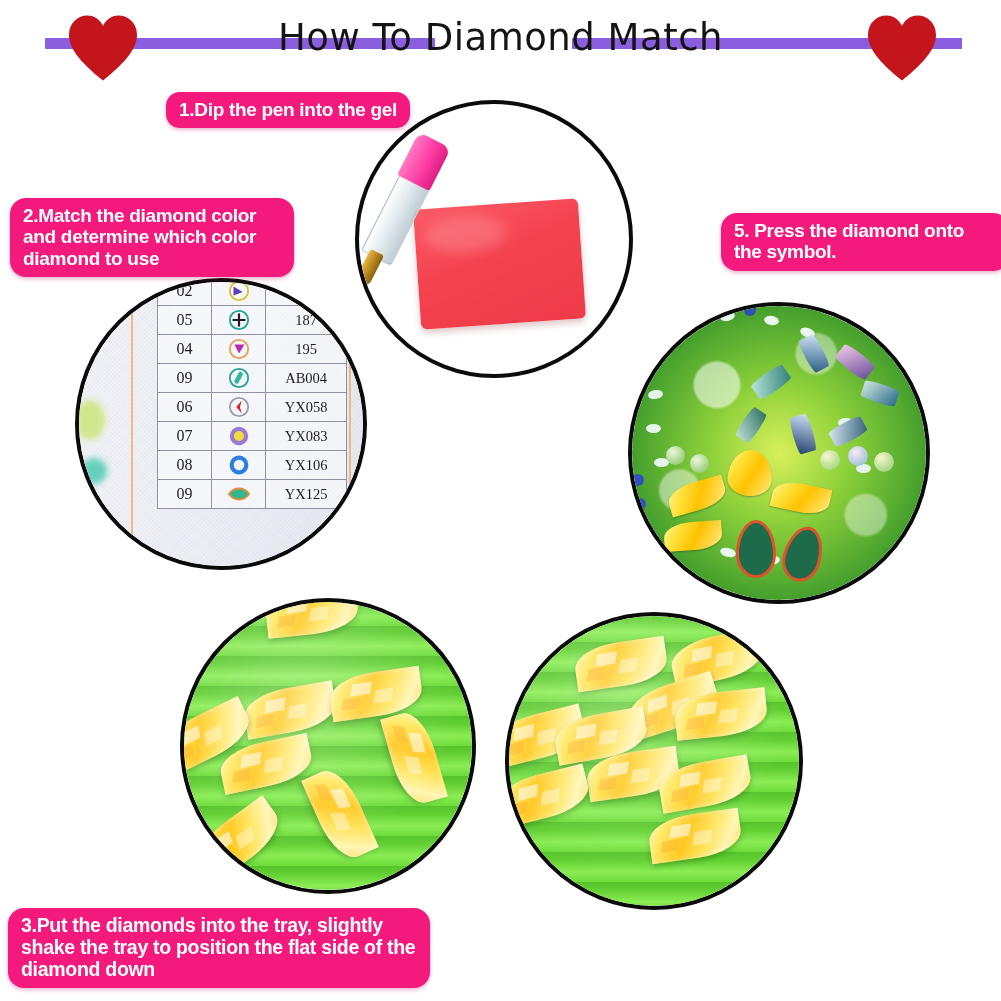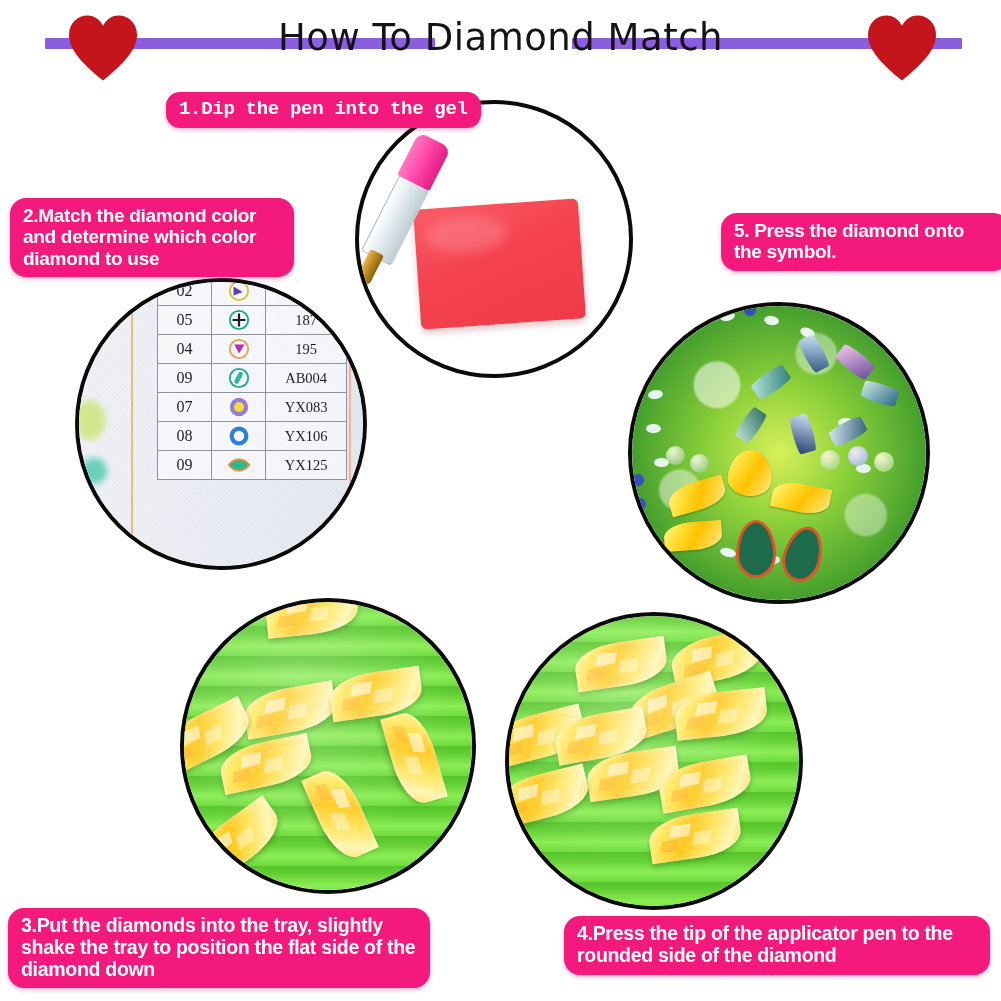"1.Dip the pen into the" .l1 { font-family: Liberation Mono, monospace -> none }
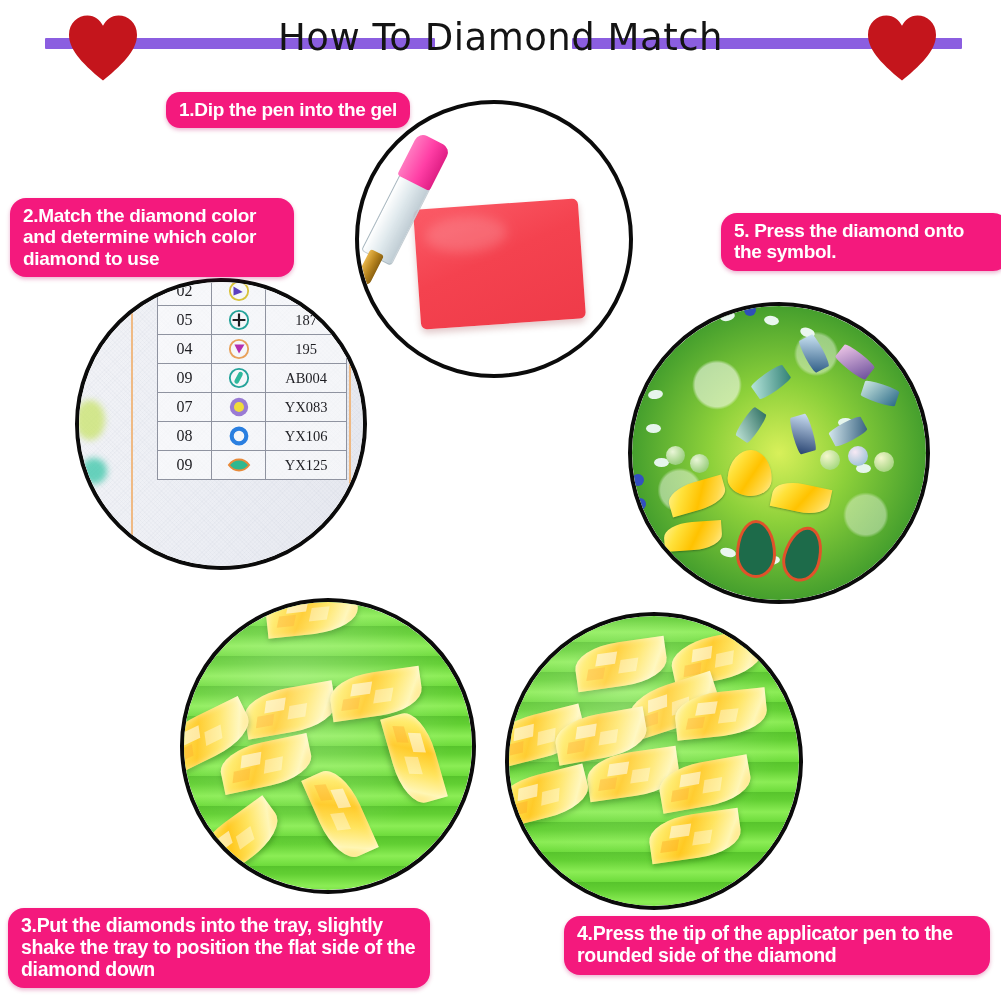"06" tr { html: none -> <tr> <td>06</td> <td> <span> <svg> <circle></circle> <path></path> </svg> </span> </td> <td>YX058</td> </tr> }
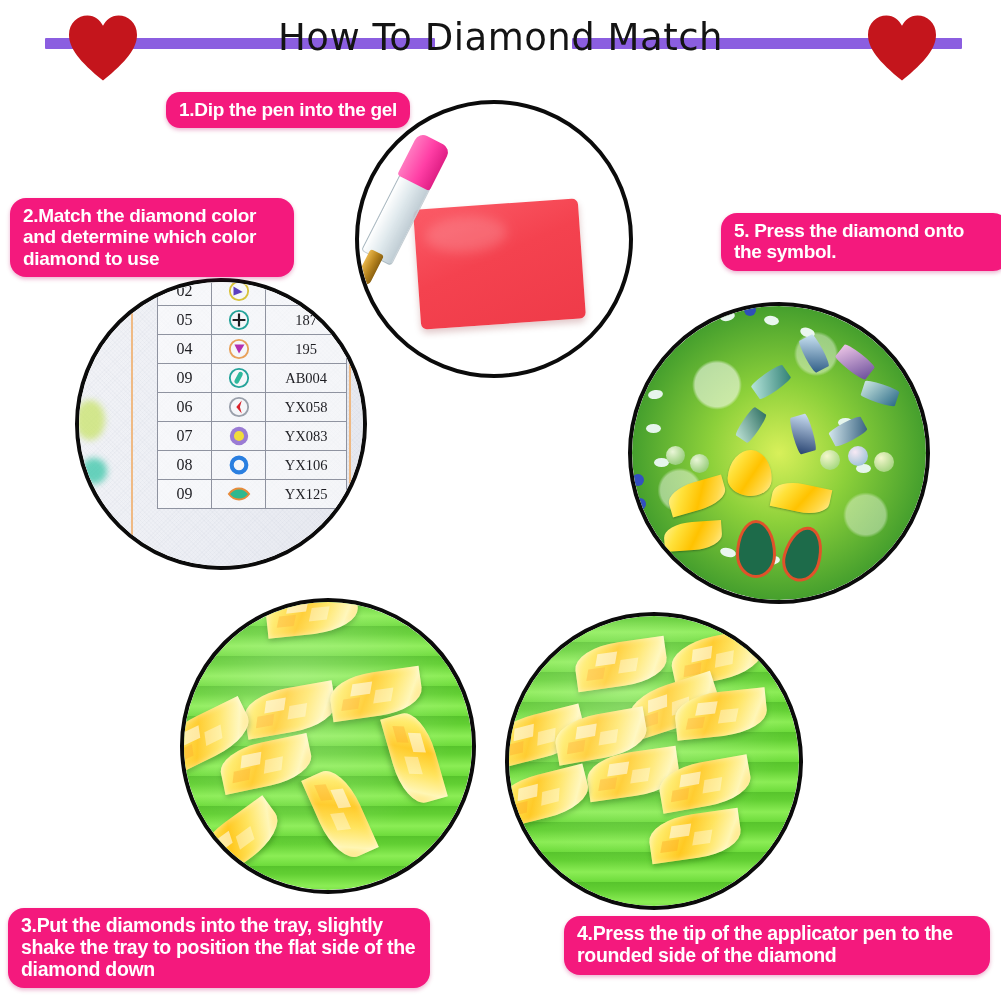"4.Press the tip of the" div.label { html: <div>4.Press the tip of the applicator pen to the rounded side of the diamond</div> -> none }
